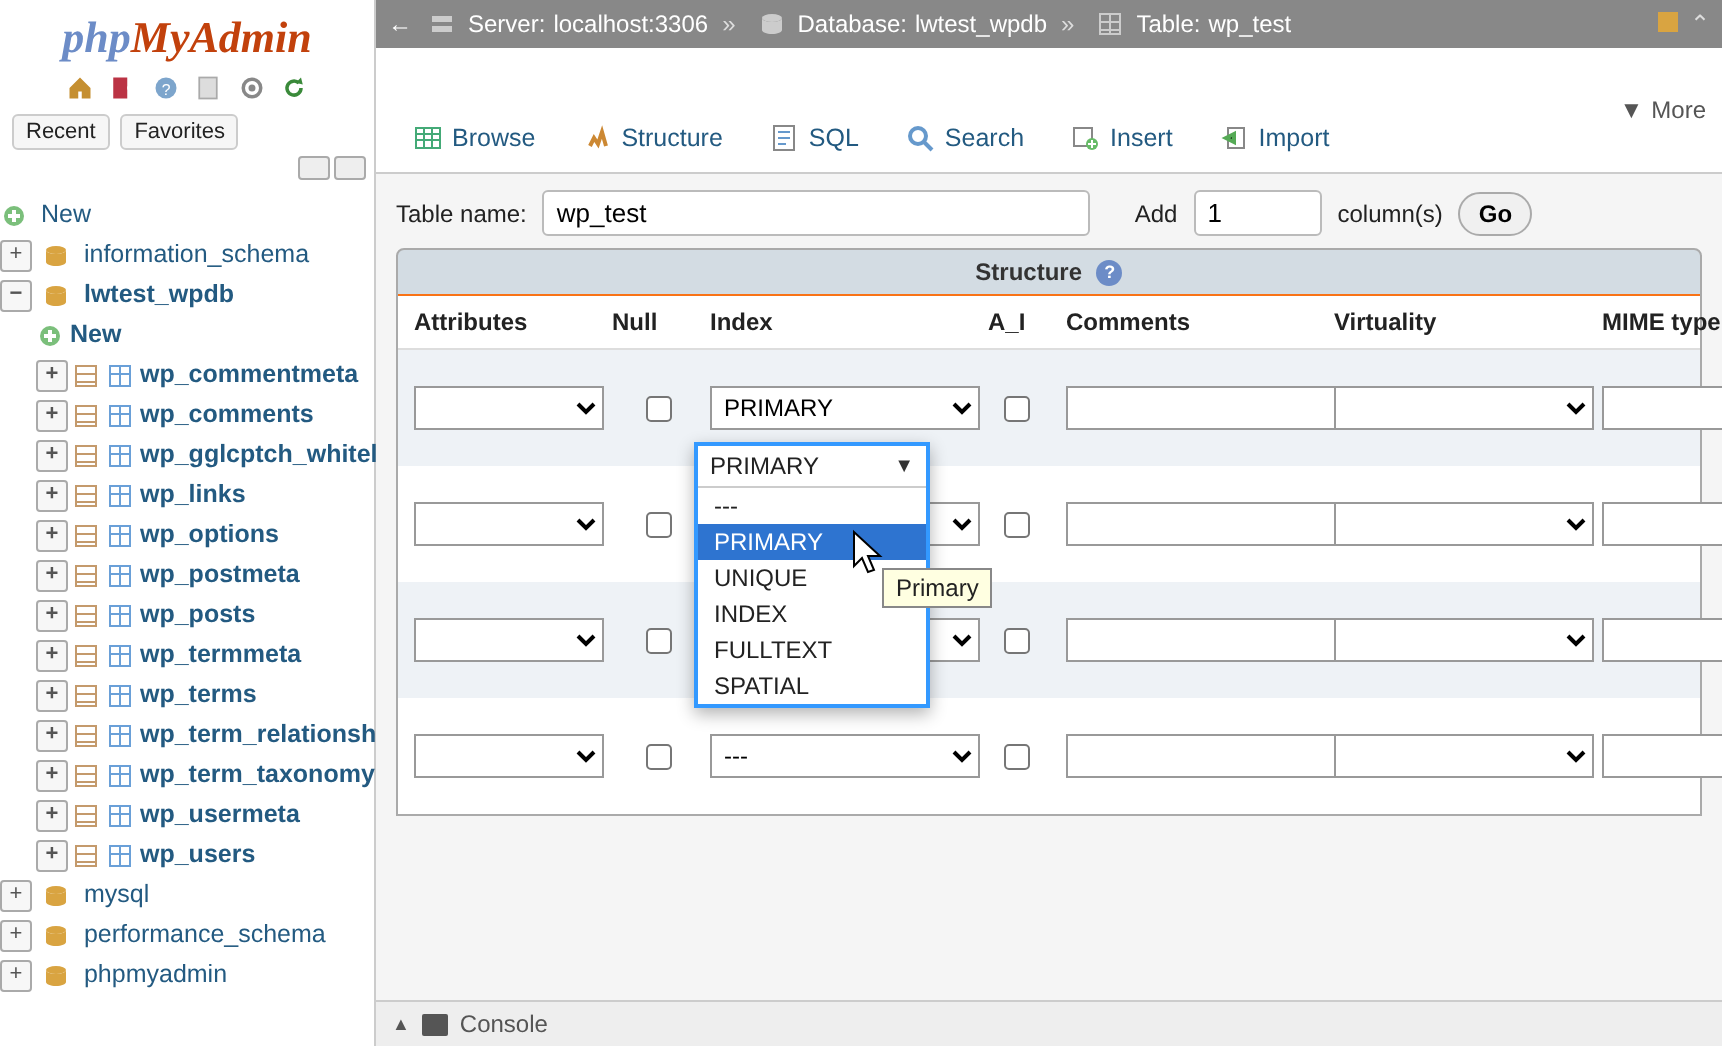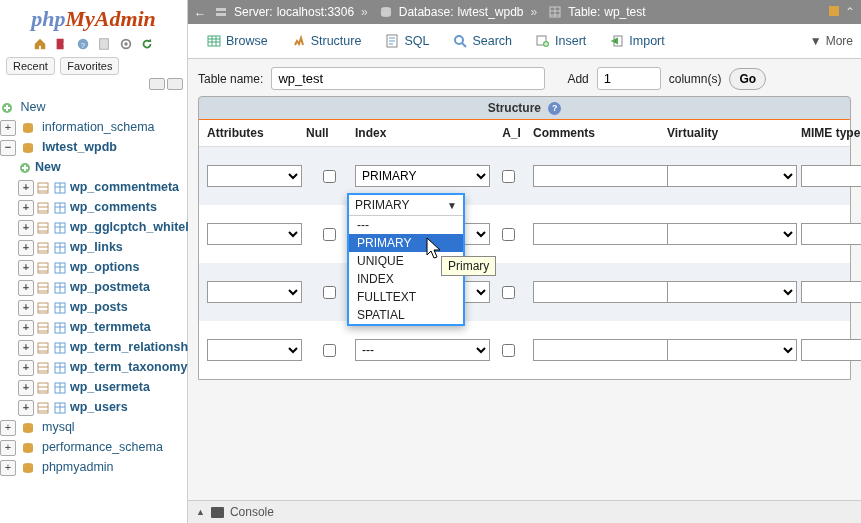"Browse" .tab { margin-top: none -> 28px }
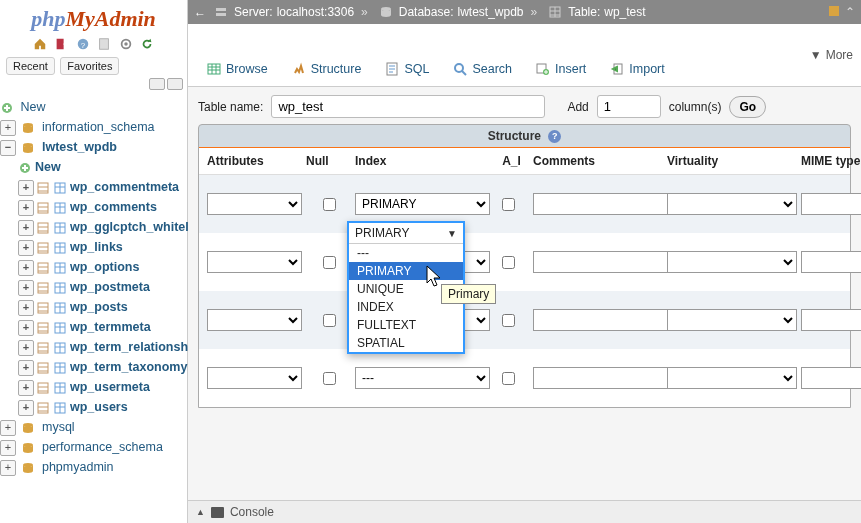"A_I" div { text-align: center -> left }
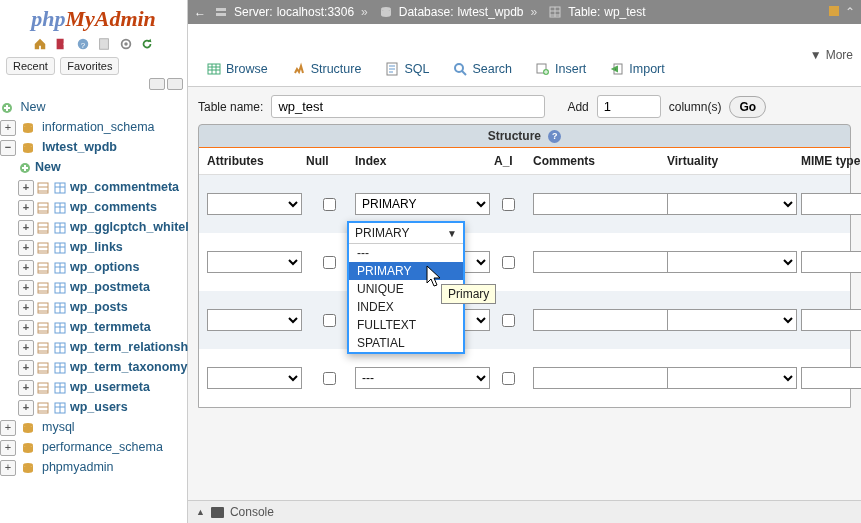"+ wp_terms" li { html: none -> <li><span>+</span><span><svg> <rect></rect> <path></path> </svg></span><span><svg> <rect></rect> <path></path> </svg></span><span>wp_terms</span></li> }
